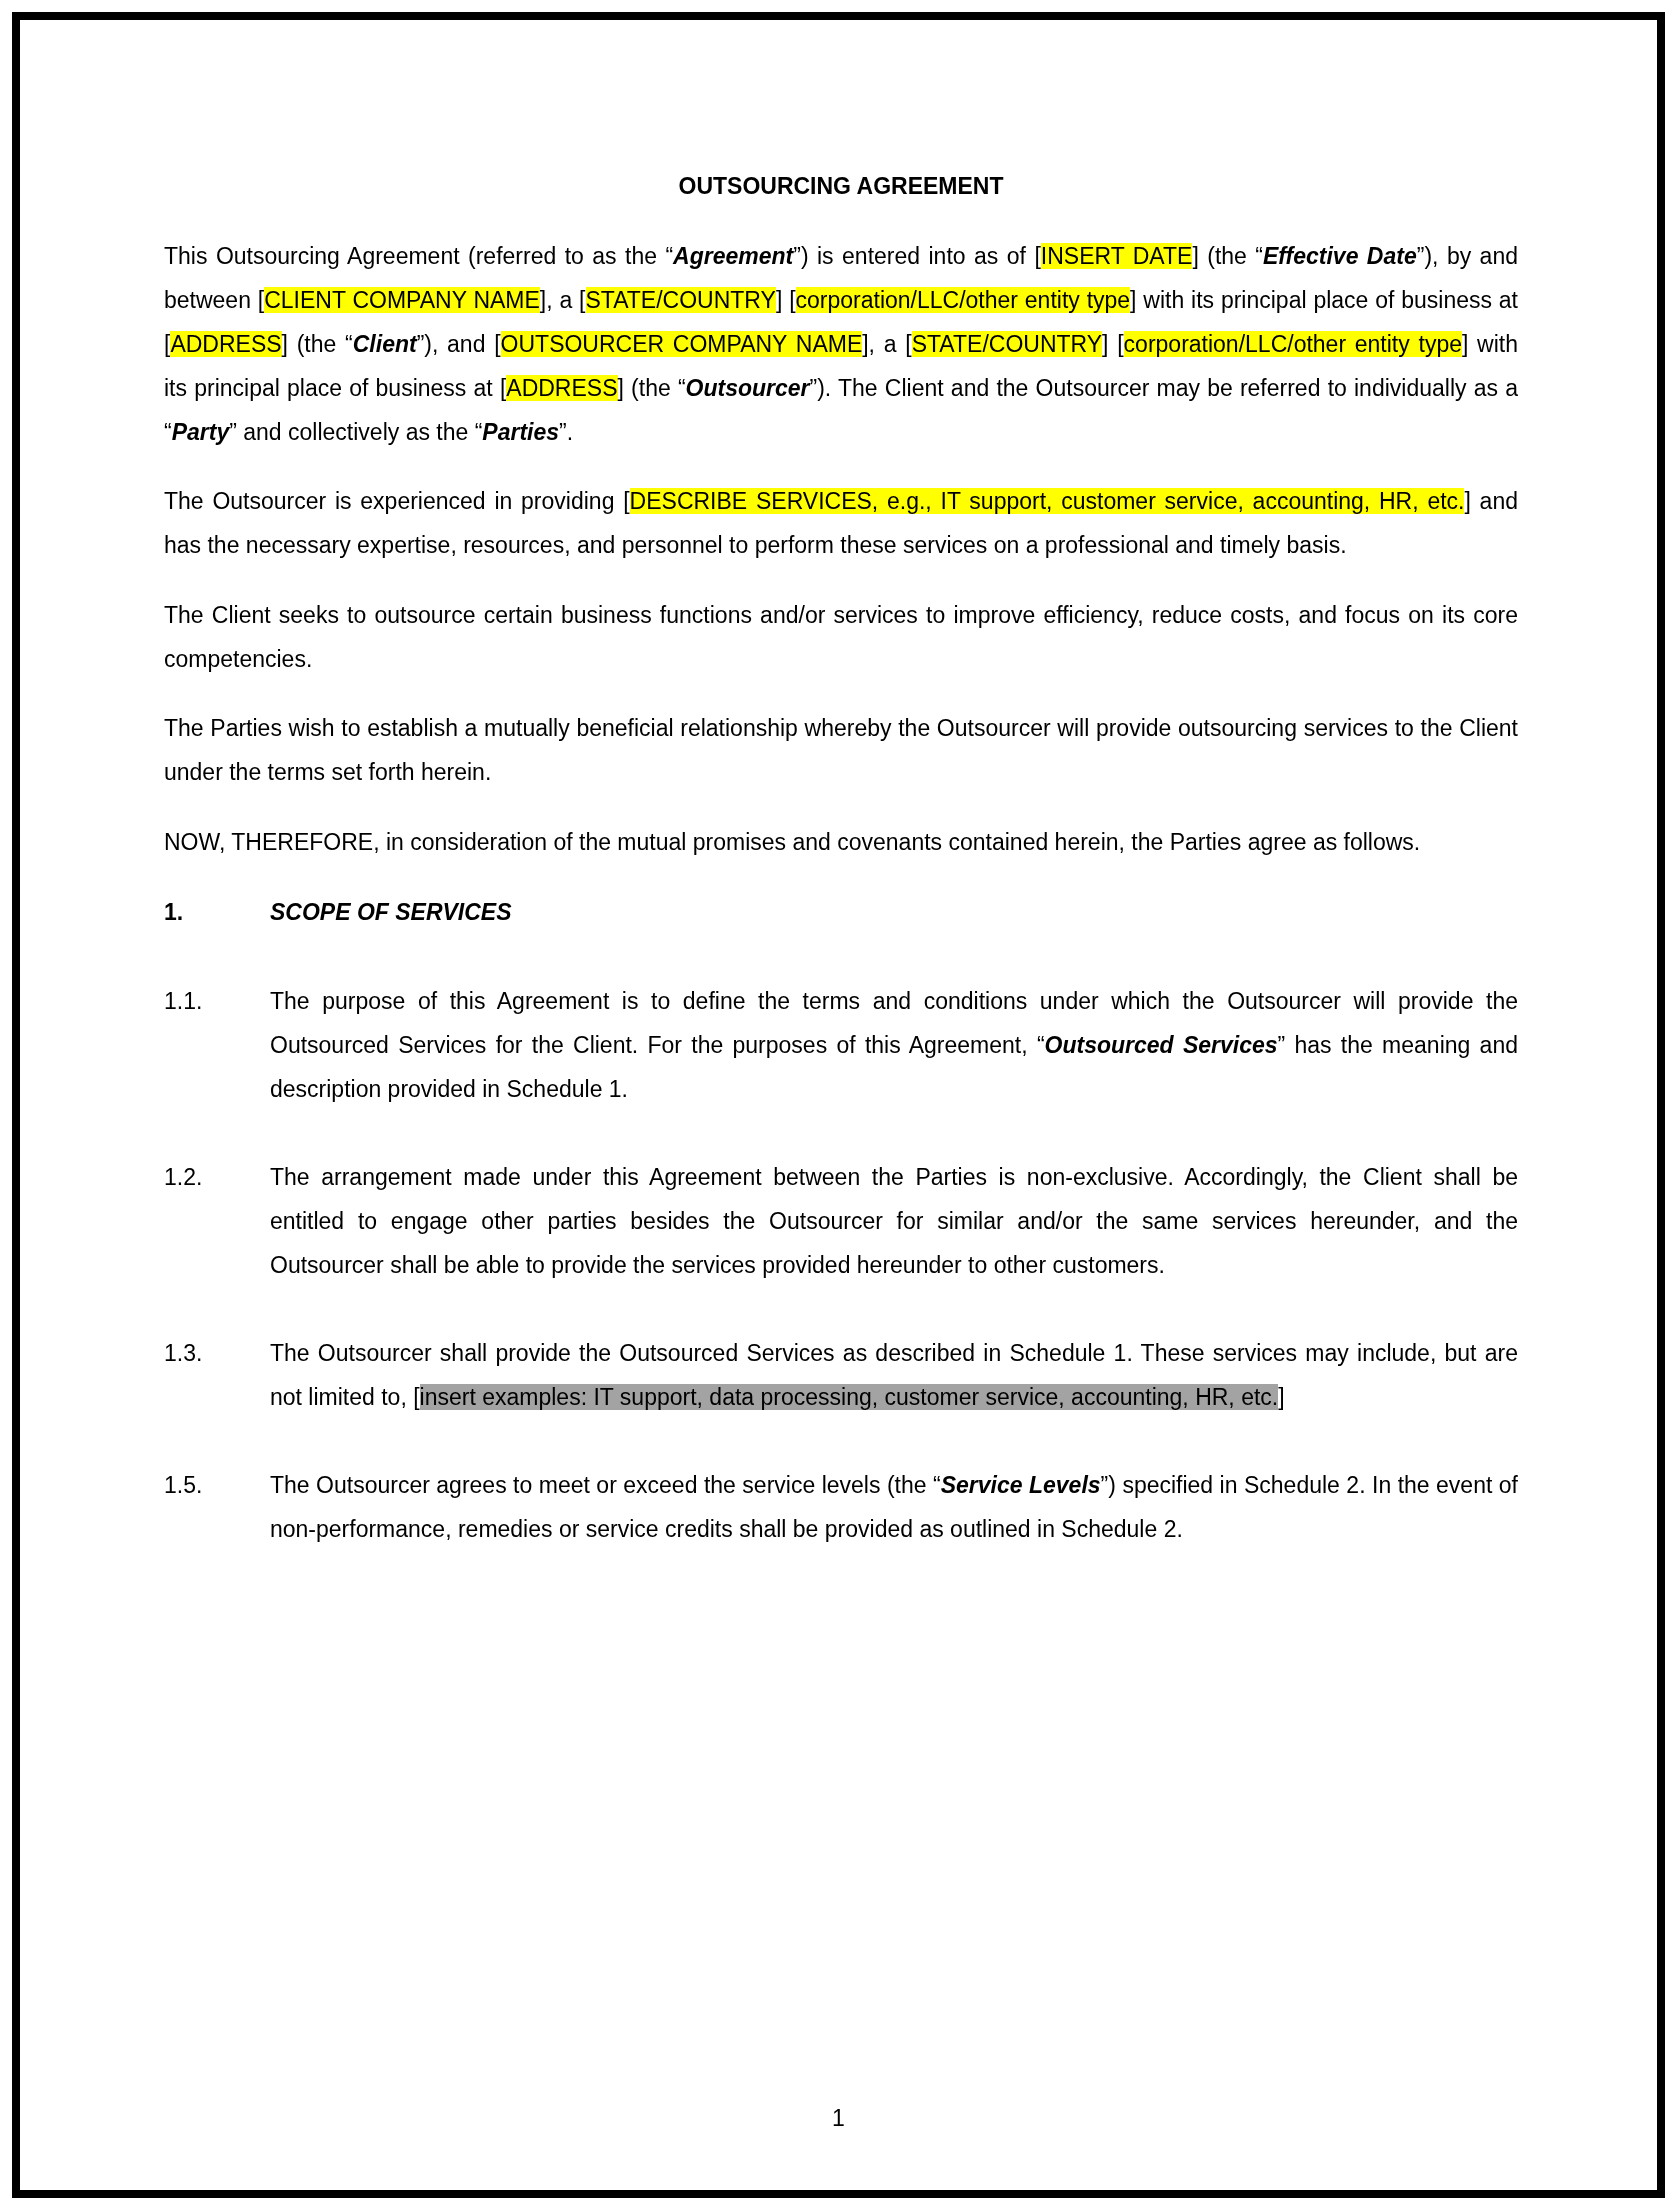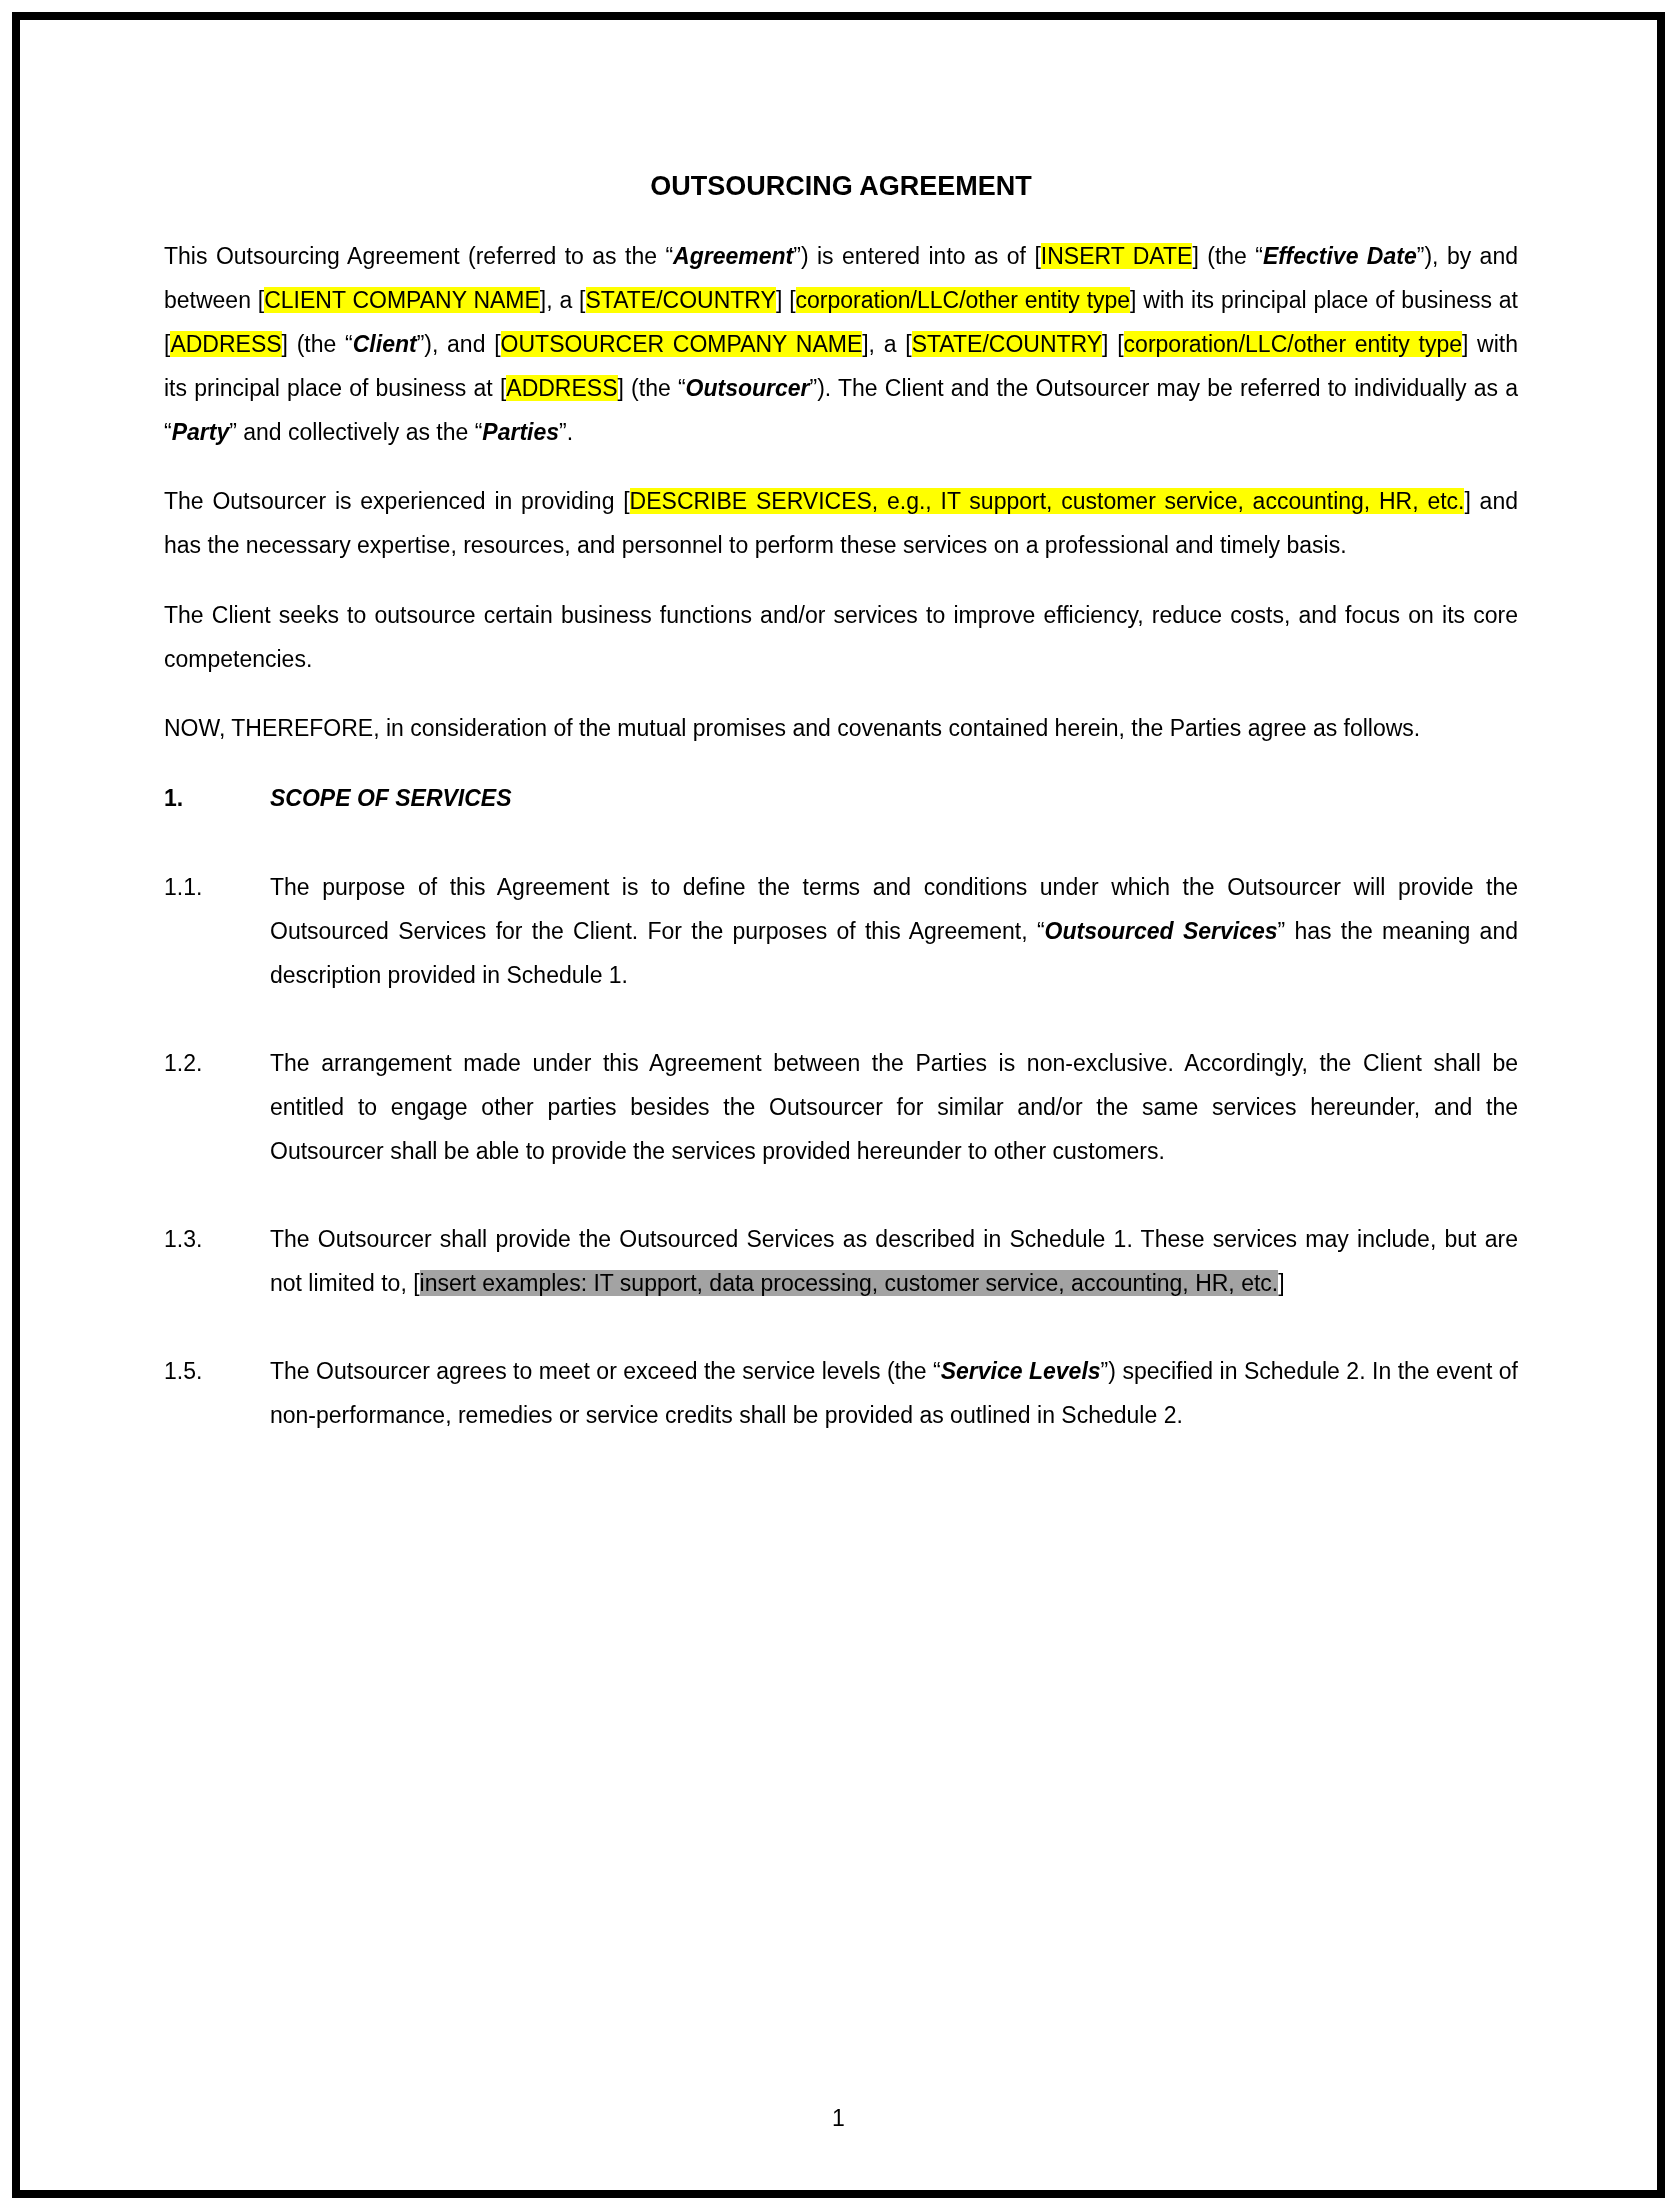"OUTSOURCING AGREEMENT" .doc-title { font-size: 27px -> 23px }
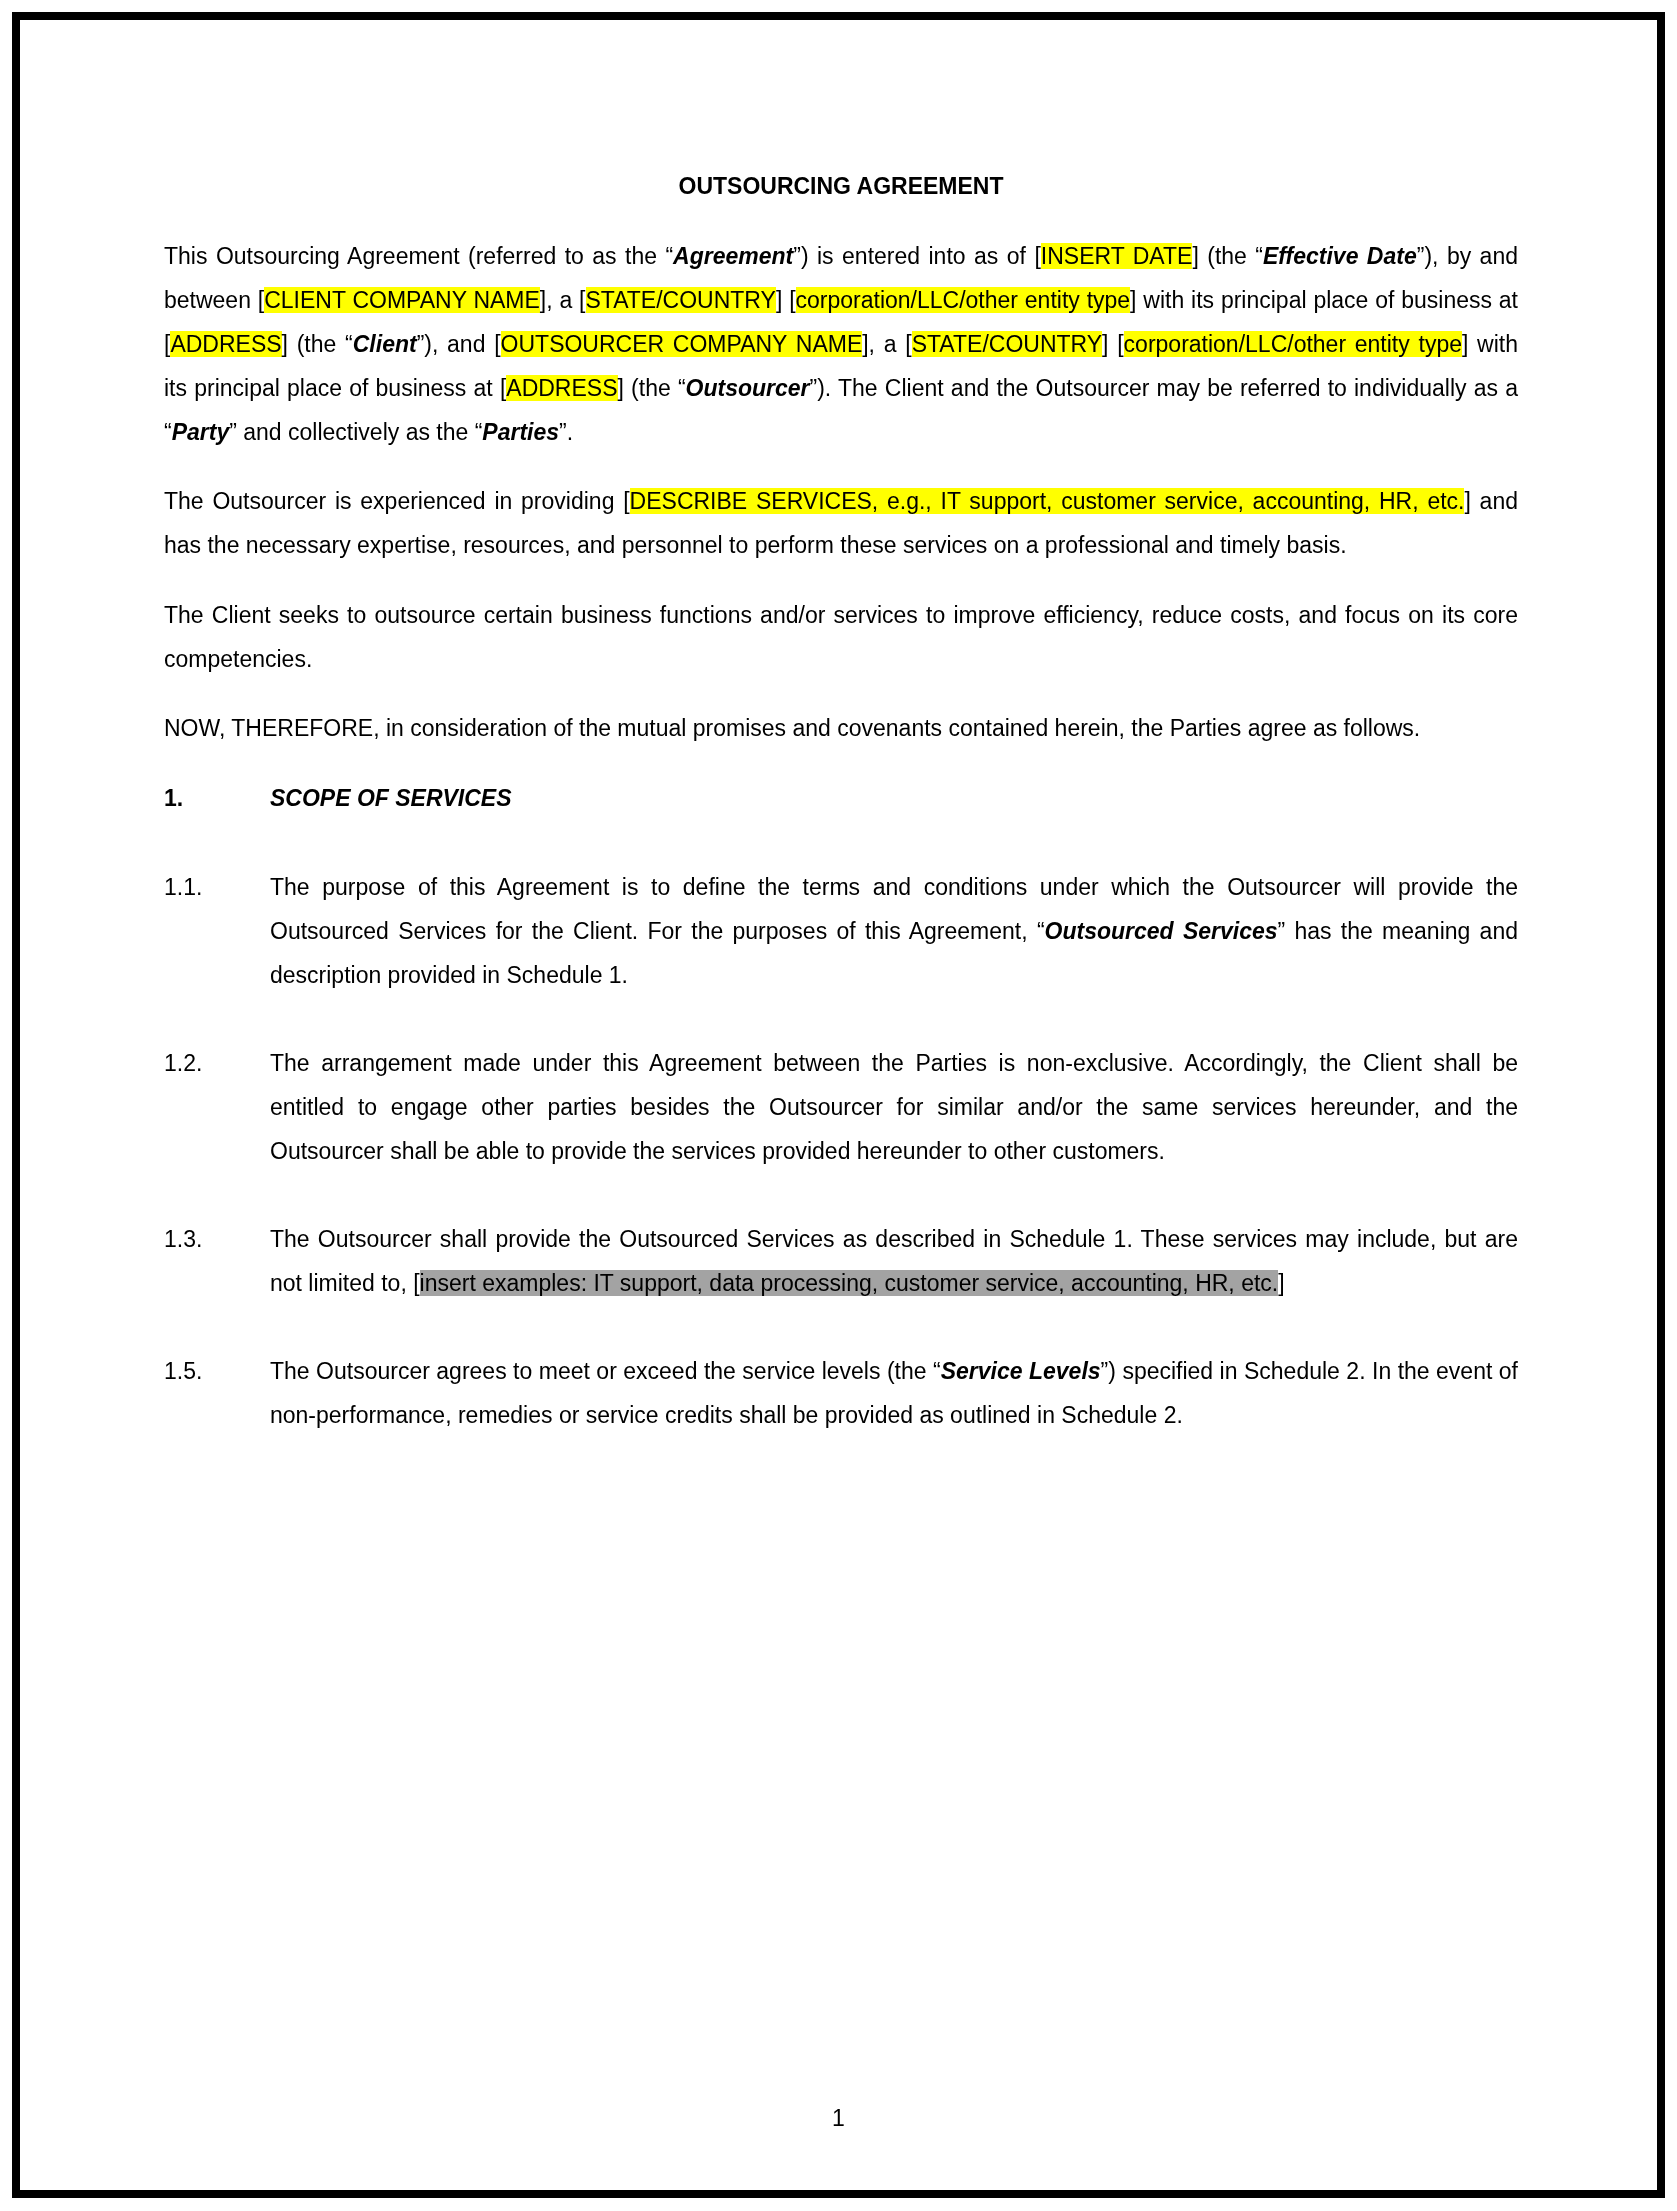"The Parties wish to establish" p.para { html: none -> <p><span>The Parties wish to establish a mutually beneficial relationship whereby the Outsourcer will provide outsourcing services to the Client under the terms set forth herein.</span></p> }
